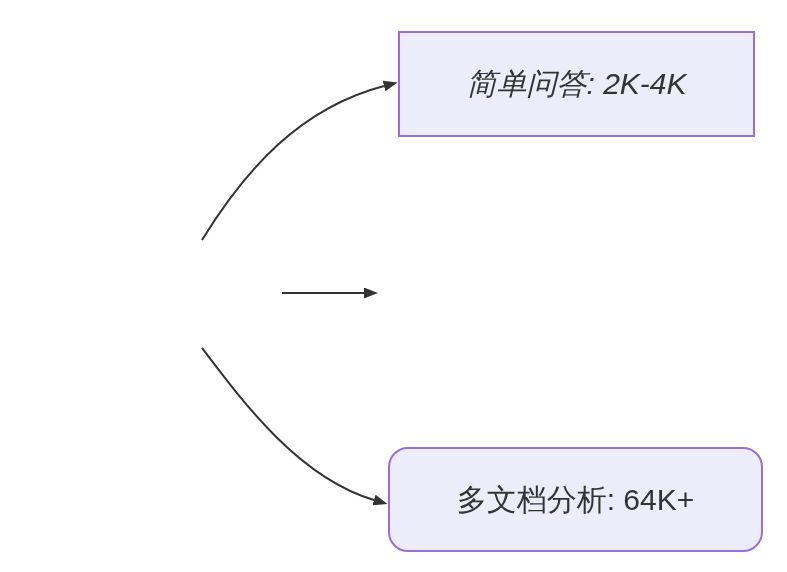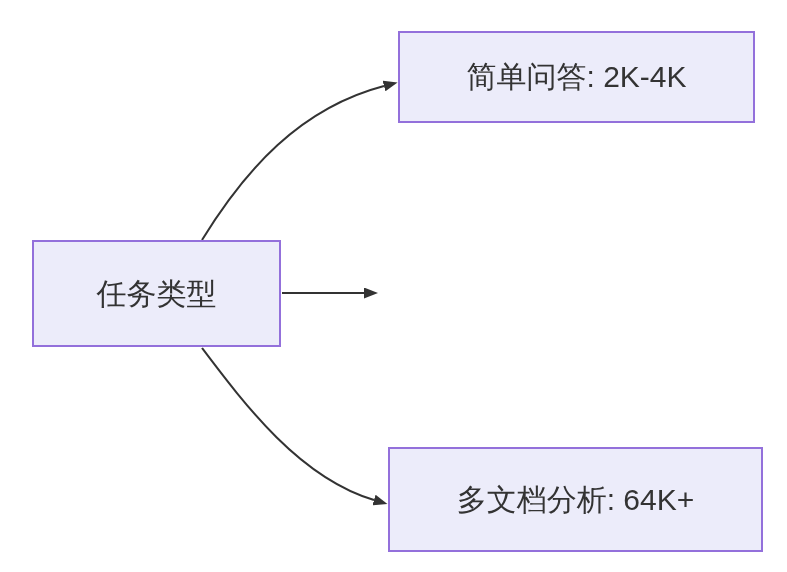"简单问答: 2K-4K" .node-child1 { font-style: none -> italic; height: 92px -> 106px }
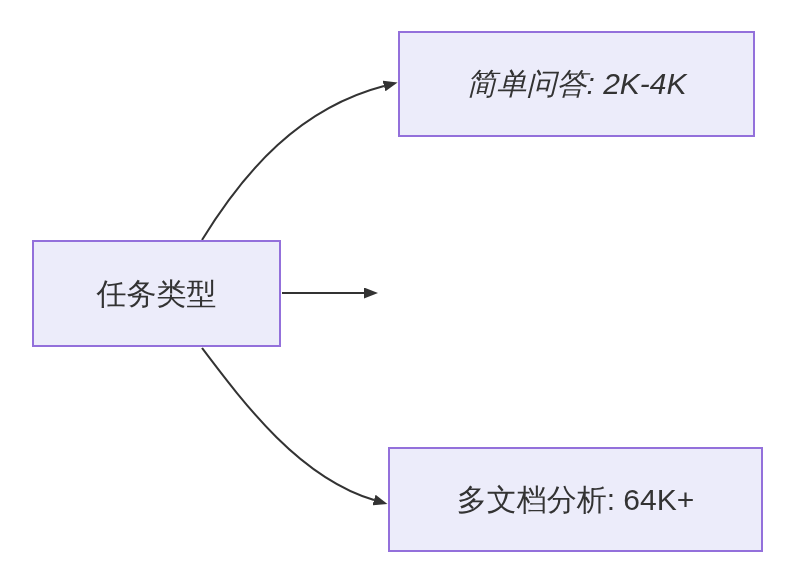"任务类型" div.node { html: <div> <span>任务类型</span> </div> -> none }
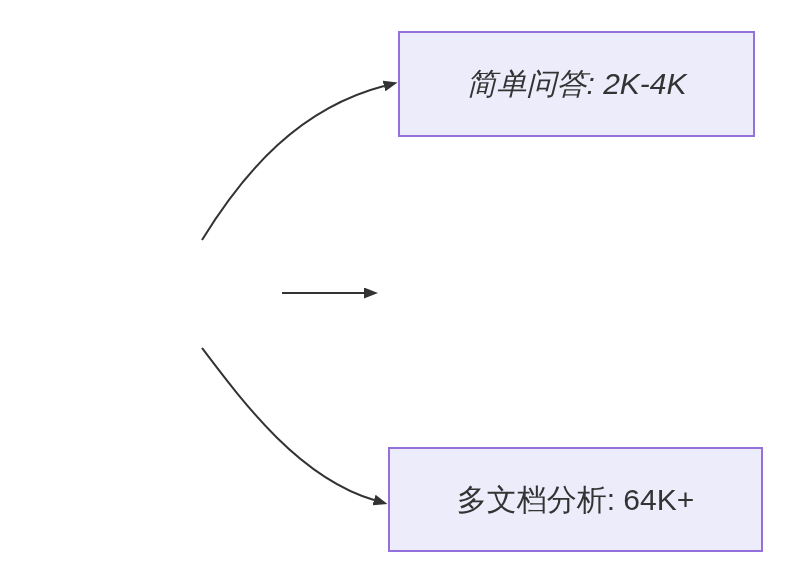"多文档分析: 64K+" .node-child3 { border-radius: none -> 20px }
